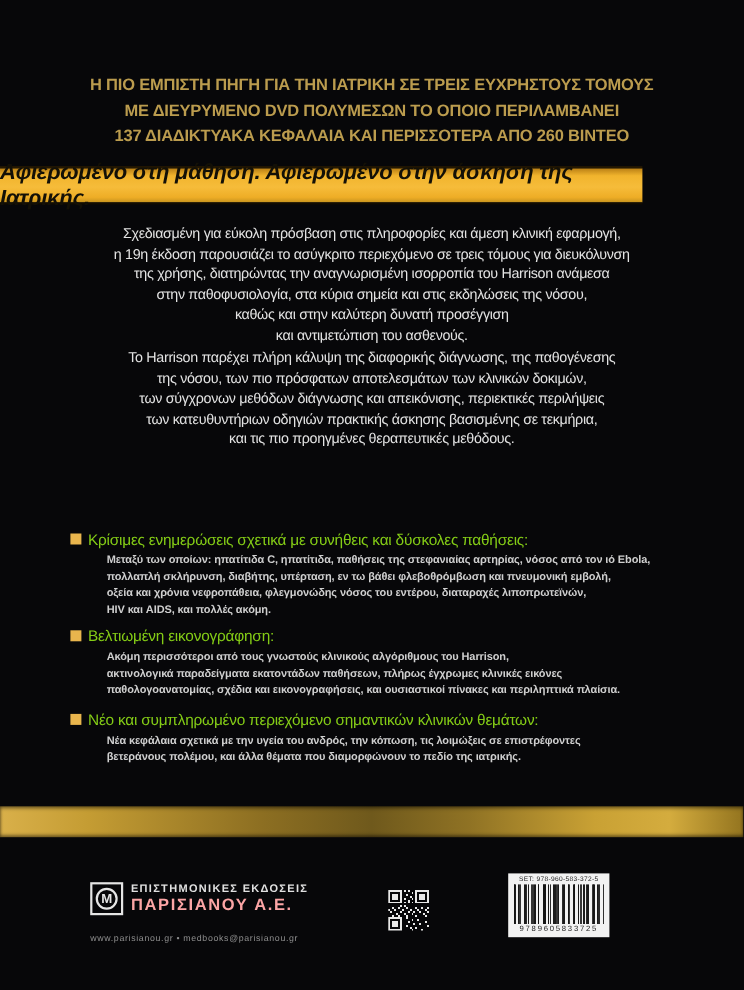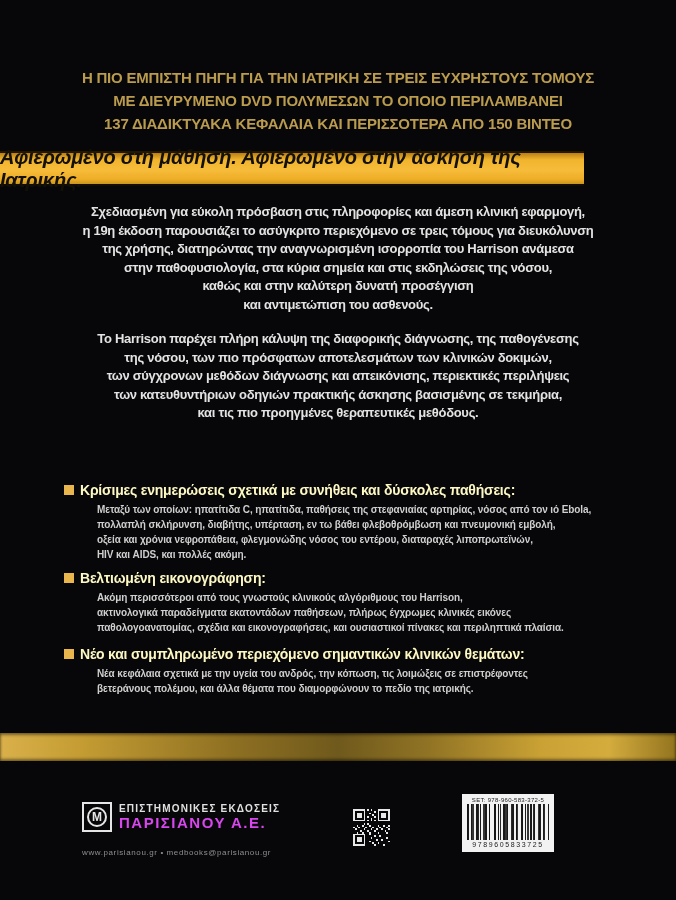"Η ΠΙΟ ΕΜΠΙΣΤΗ ΠΗΓΗ ΓΙΑ" div.headline { text: 150 -> 260 }
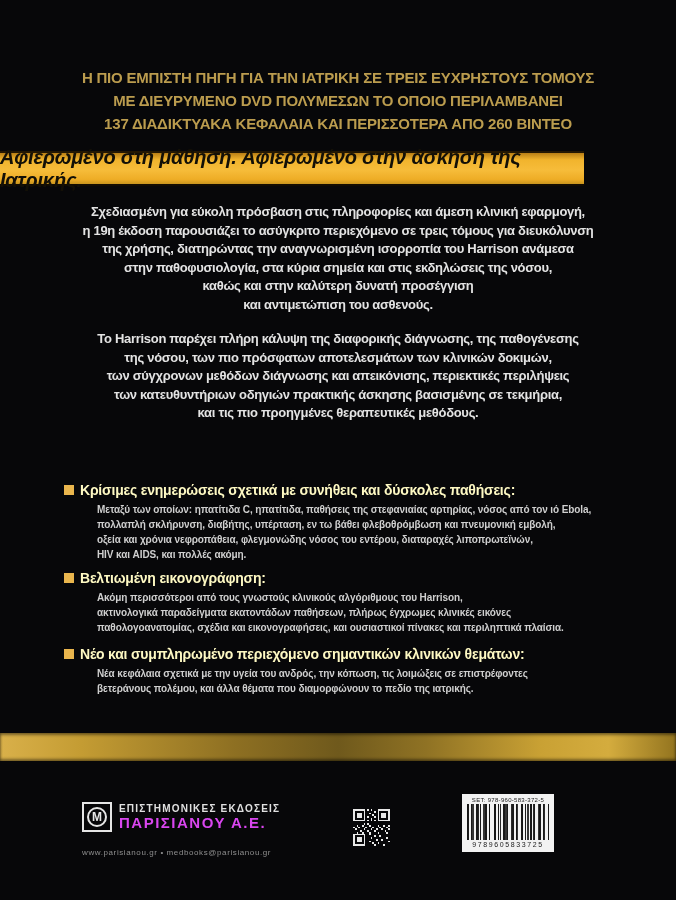"Σχεδιασμένη για εύκολη πρόσβαση στις" .para { font-weight: bold -> normal }
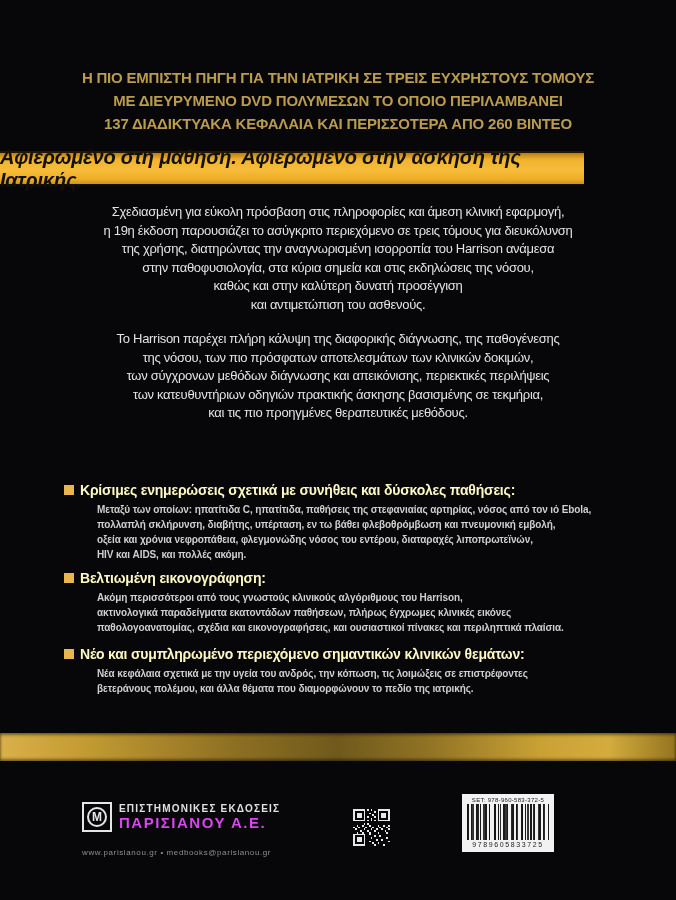"Το Harrison παρέχει πλήρη κάλυψη" .para.coverage { top: 330px -> 316px }
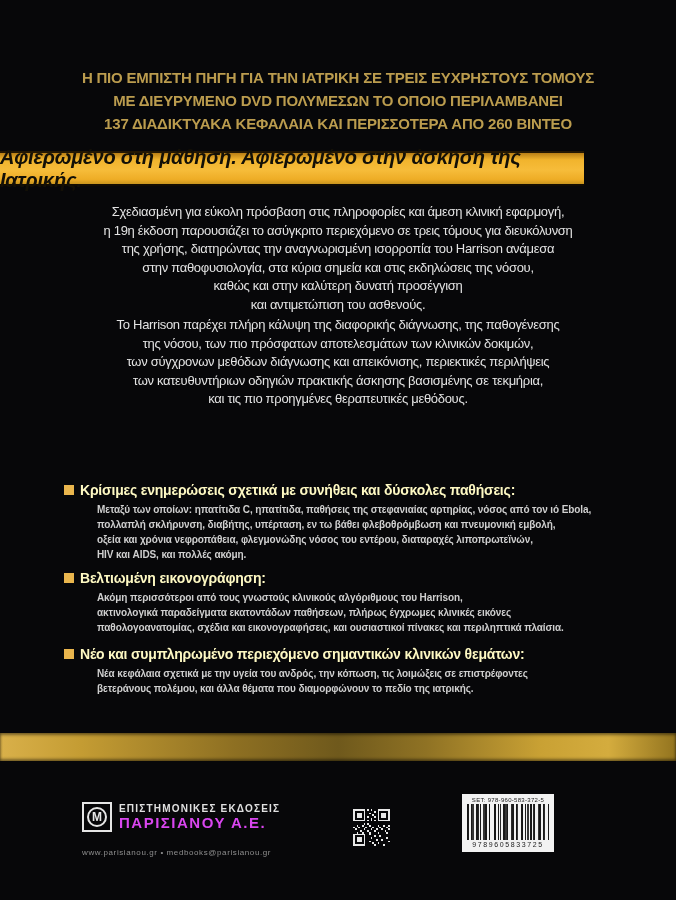"Κρίσιμες ενημερώσεις σχετικά με συνήθεις" .bullet-title { color: #fef9c3 -> #84cc16; font-weight: bold -> normal }
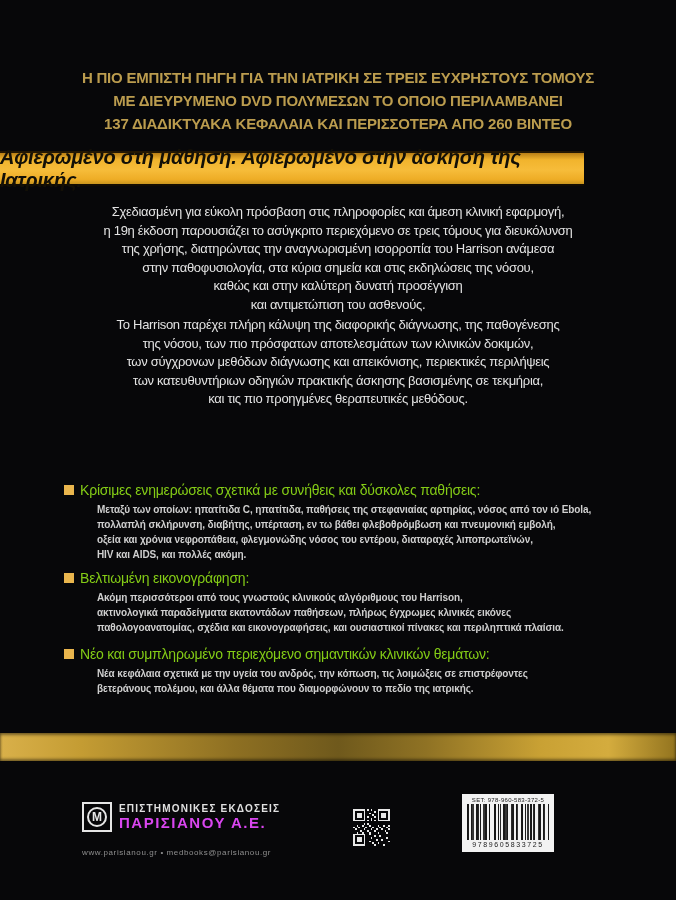"ΠΑΡΙΣΙΑΝΟΥ Α.Ε." .publisher-line2 { color: #d946ef -> #fca5a5 }
